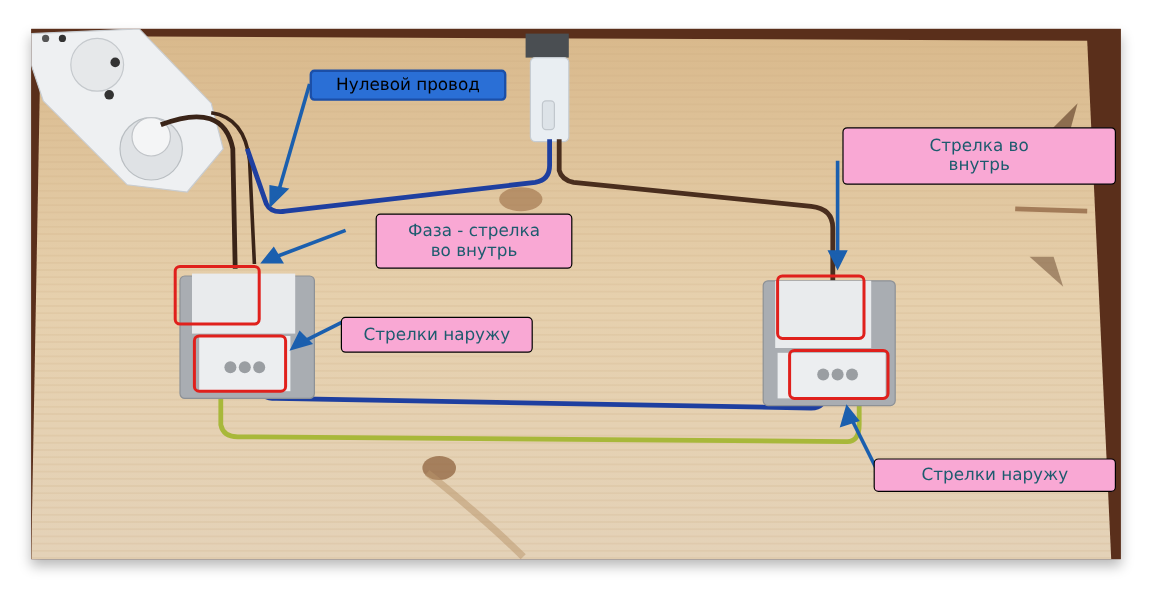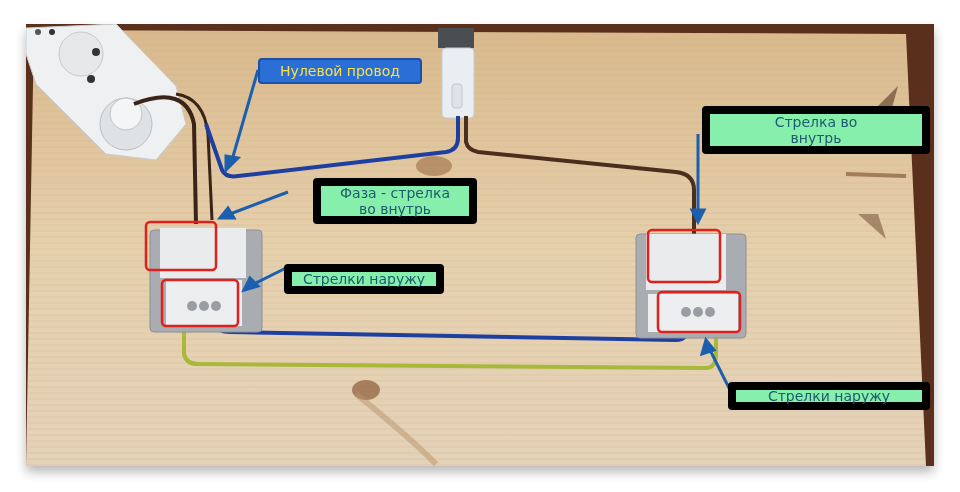"Нулевой провод" .callout.blue { color: #fde047 -> #000000 }
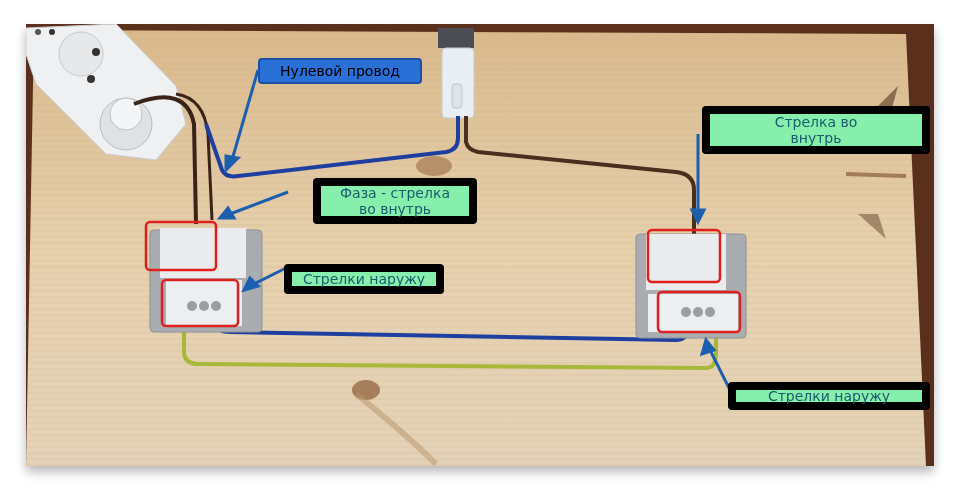"Стрелка во внутрь" .callout.green { background: #86efac -> #f9a8d4; border: 8px solid #000000 -> 1px solid #000000 }
